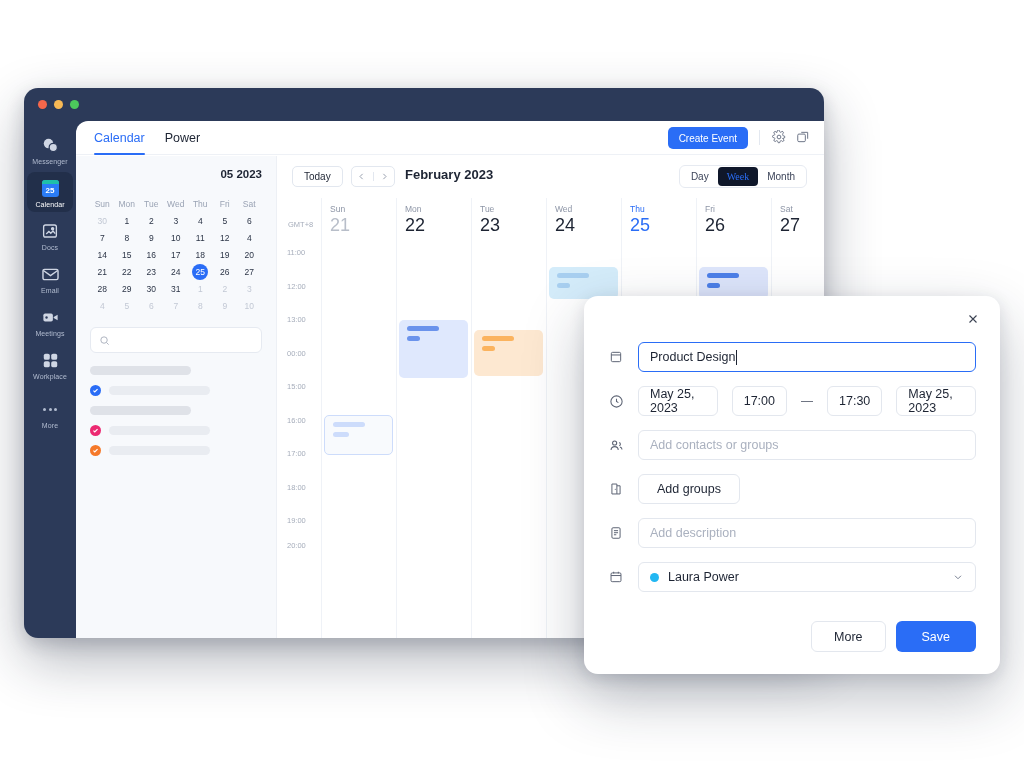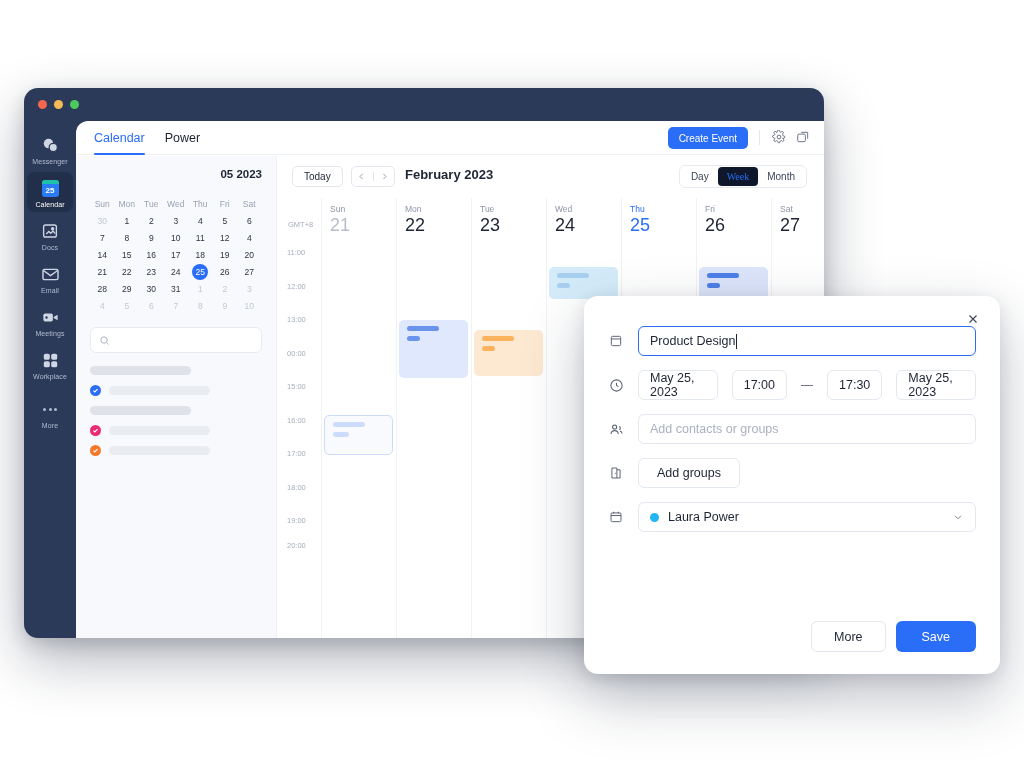"Product Design" div.m-row { margin-top: 8px -> 24px }
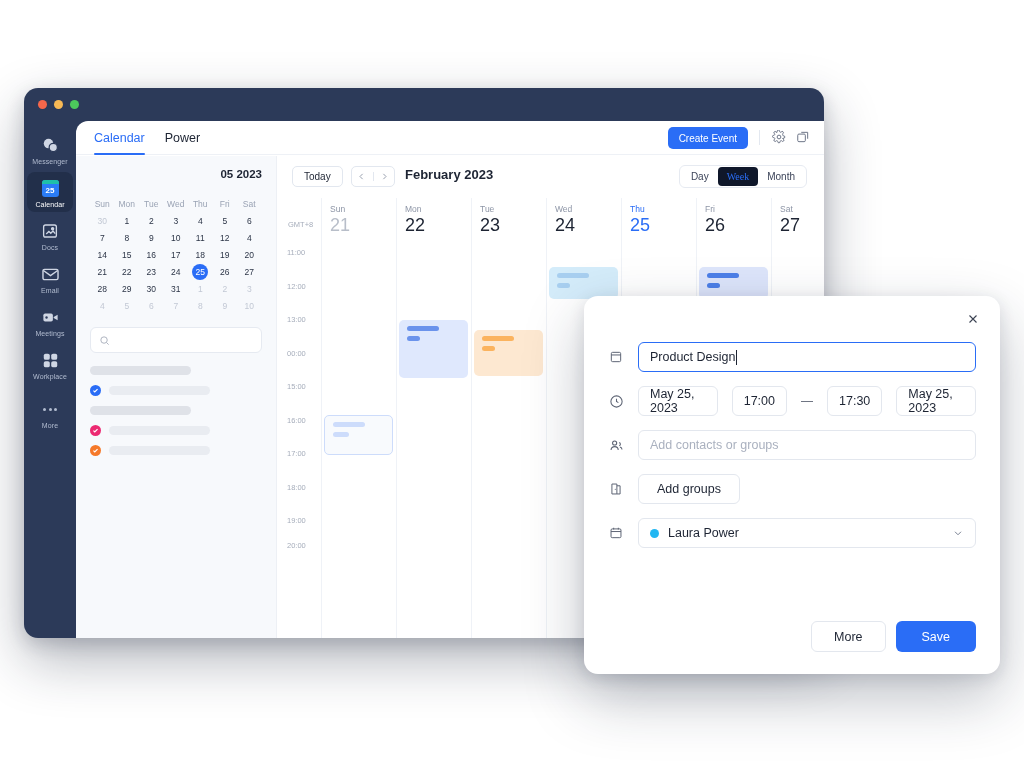"Add description" div.m-row { html: none -> <div> <span> <svg> <rect></rect> <path></path> </svg> </span> <div> <span>Add description</span> </div> </div> }
